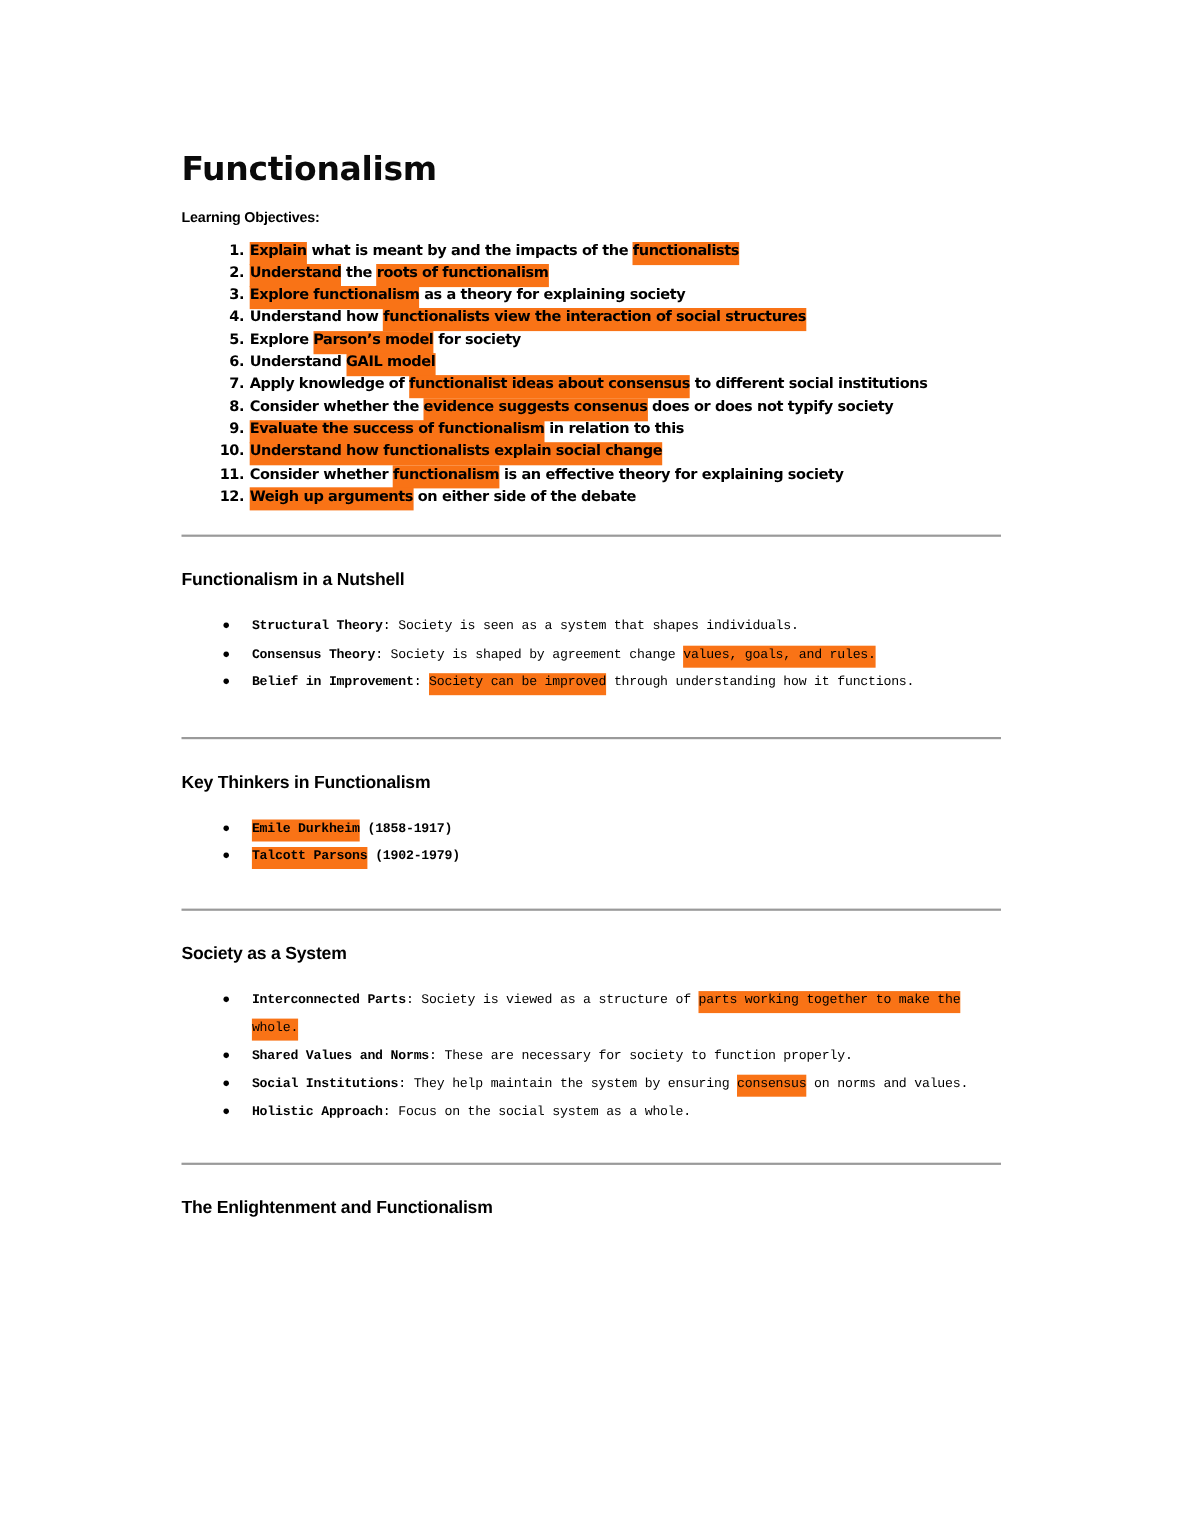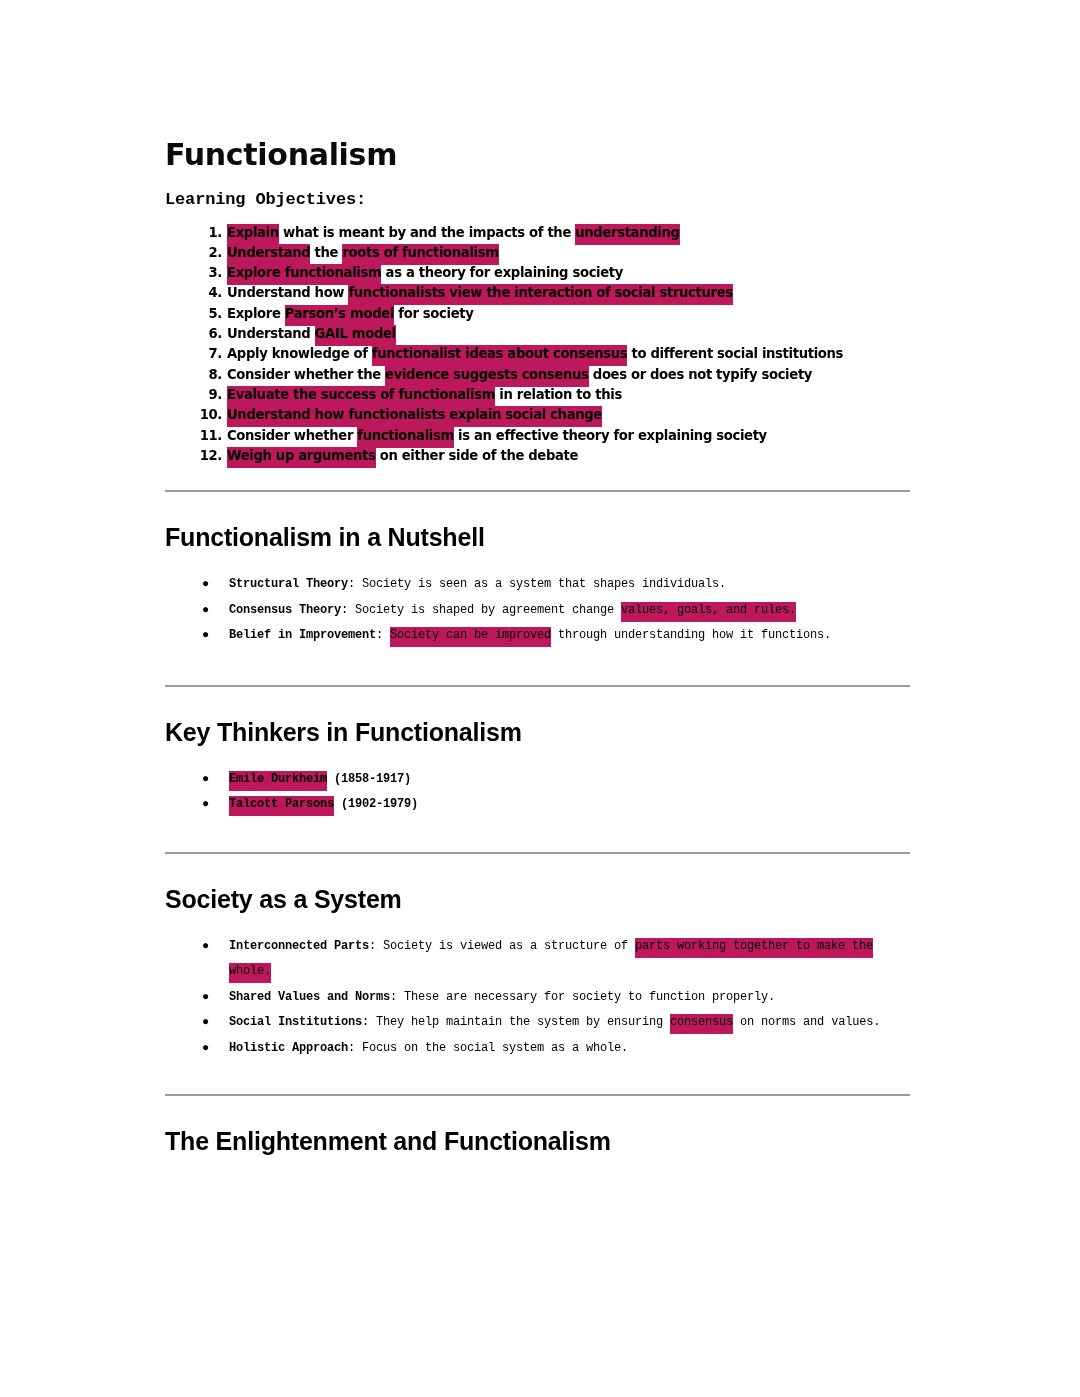"Learning Objectives:" .lo-label { font-family: Liberation Mono, monospace -> Liberation Sans, sans-serif; font-size: 17px -> 13px }
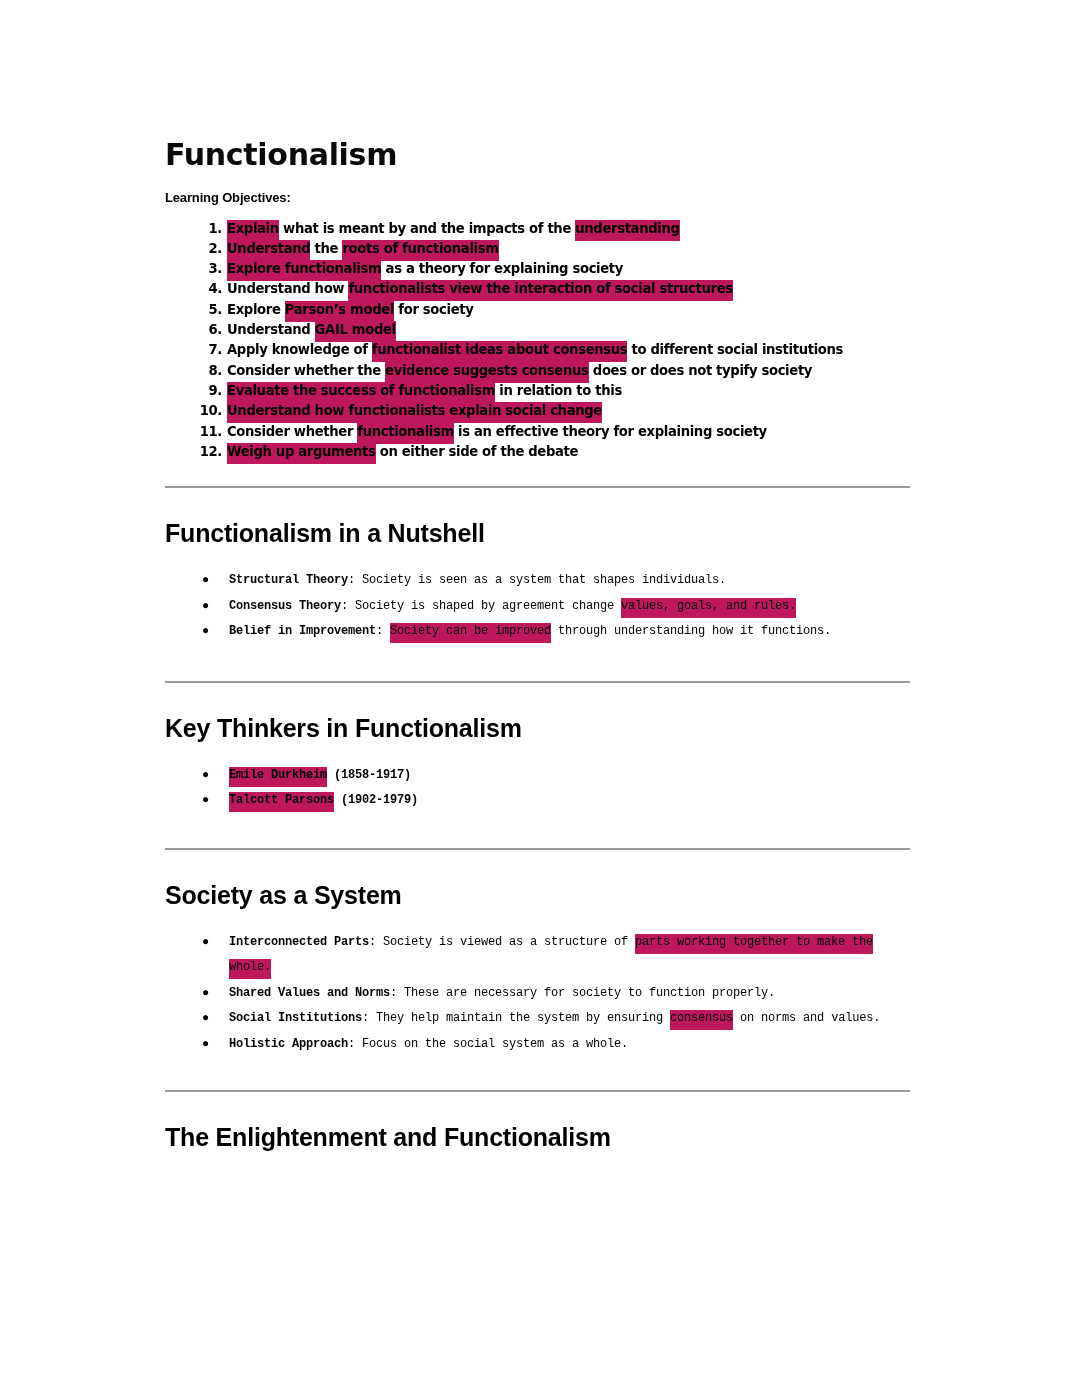"Explain" mark.hl { background-color: #be185d -> #f97316 }
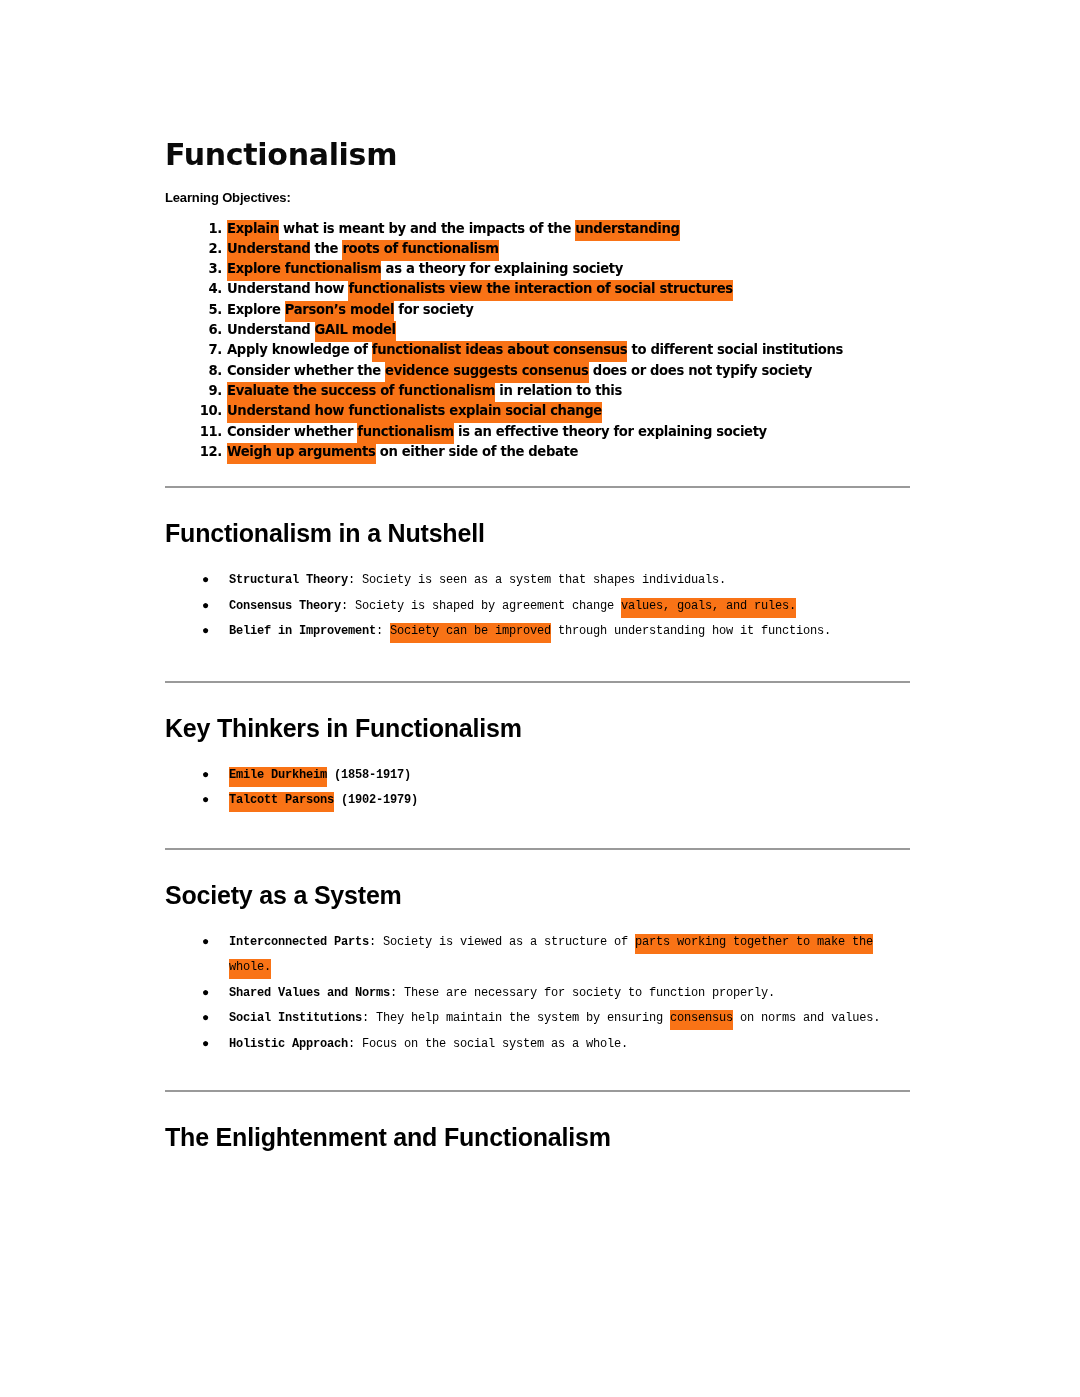"understanding" mark.hl { text: understanding -> functionalists }
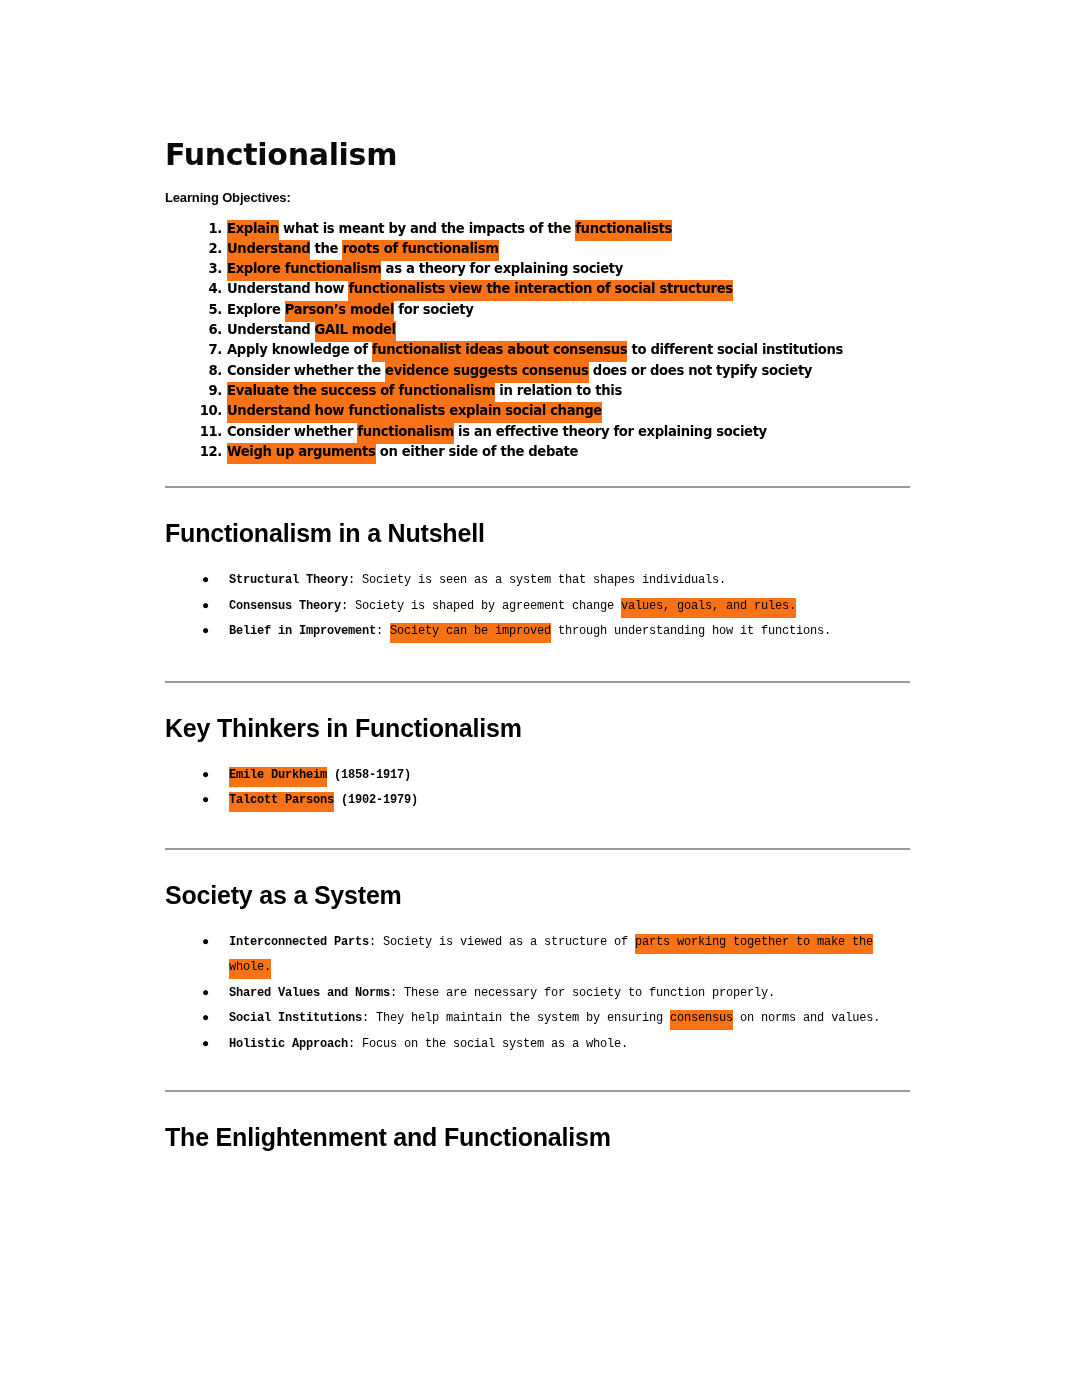"Functionalism in a Nutshell" .section-heading { font-size: 25px -> 16px }
